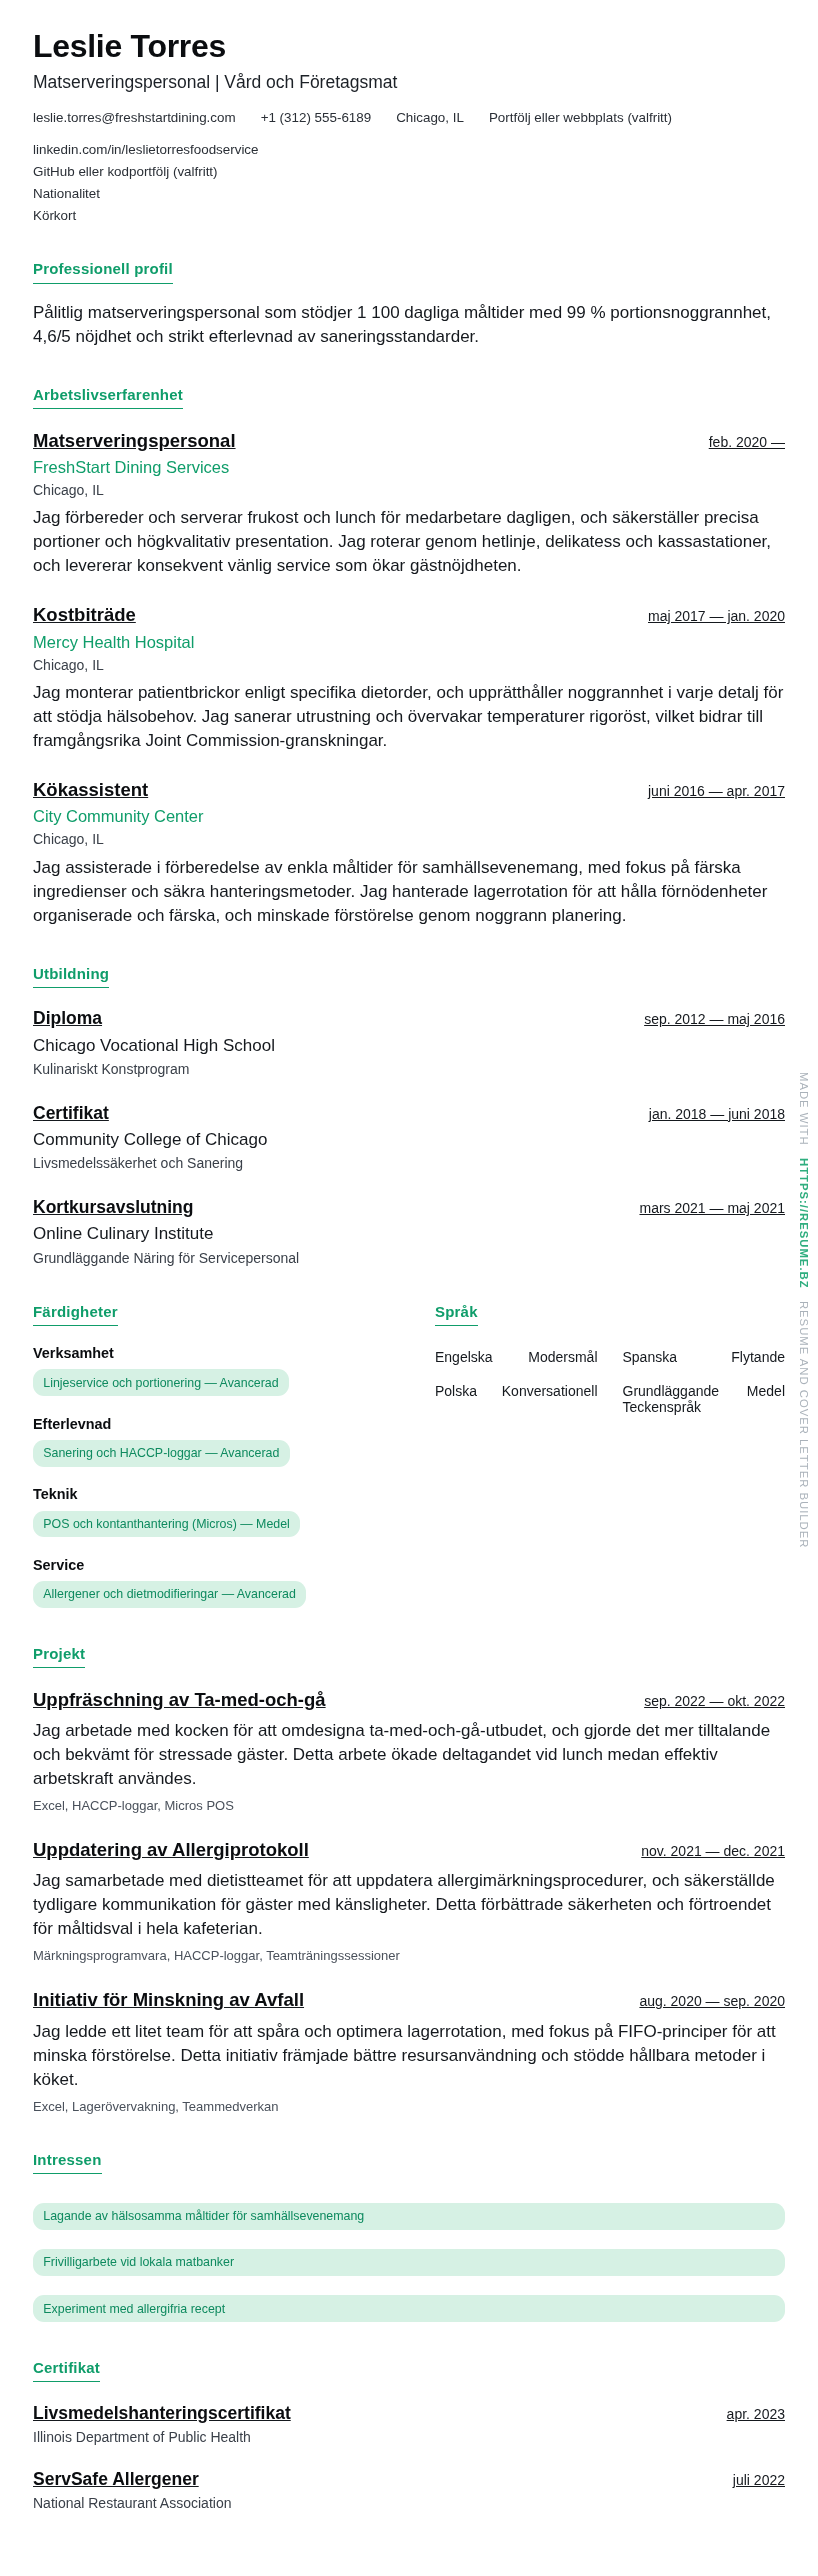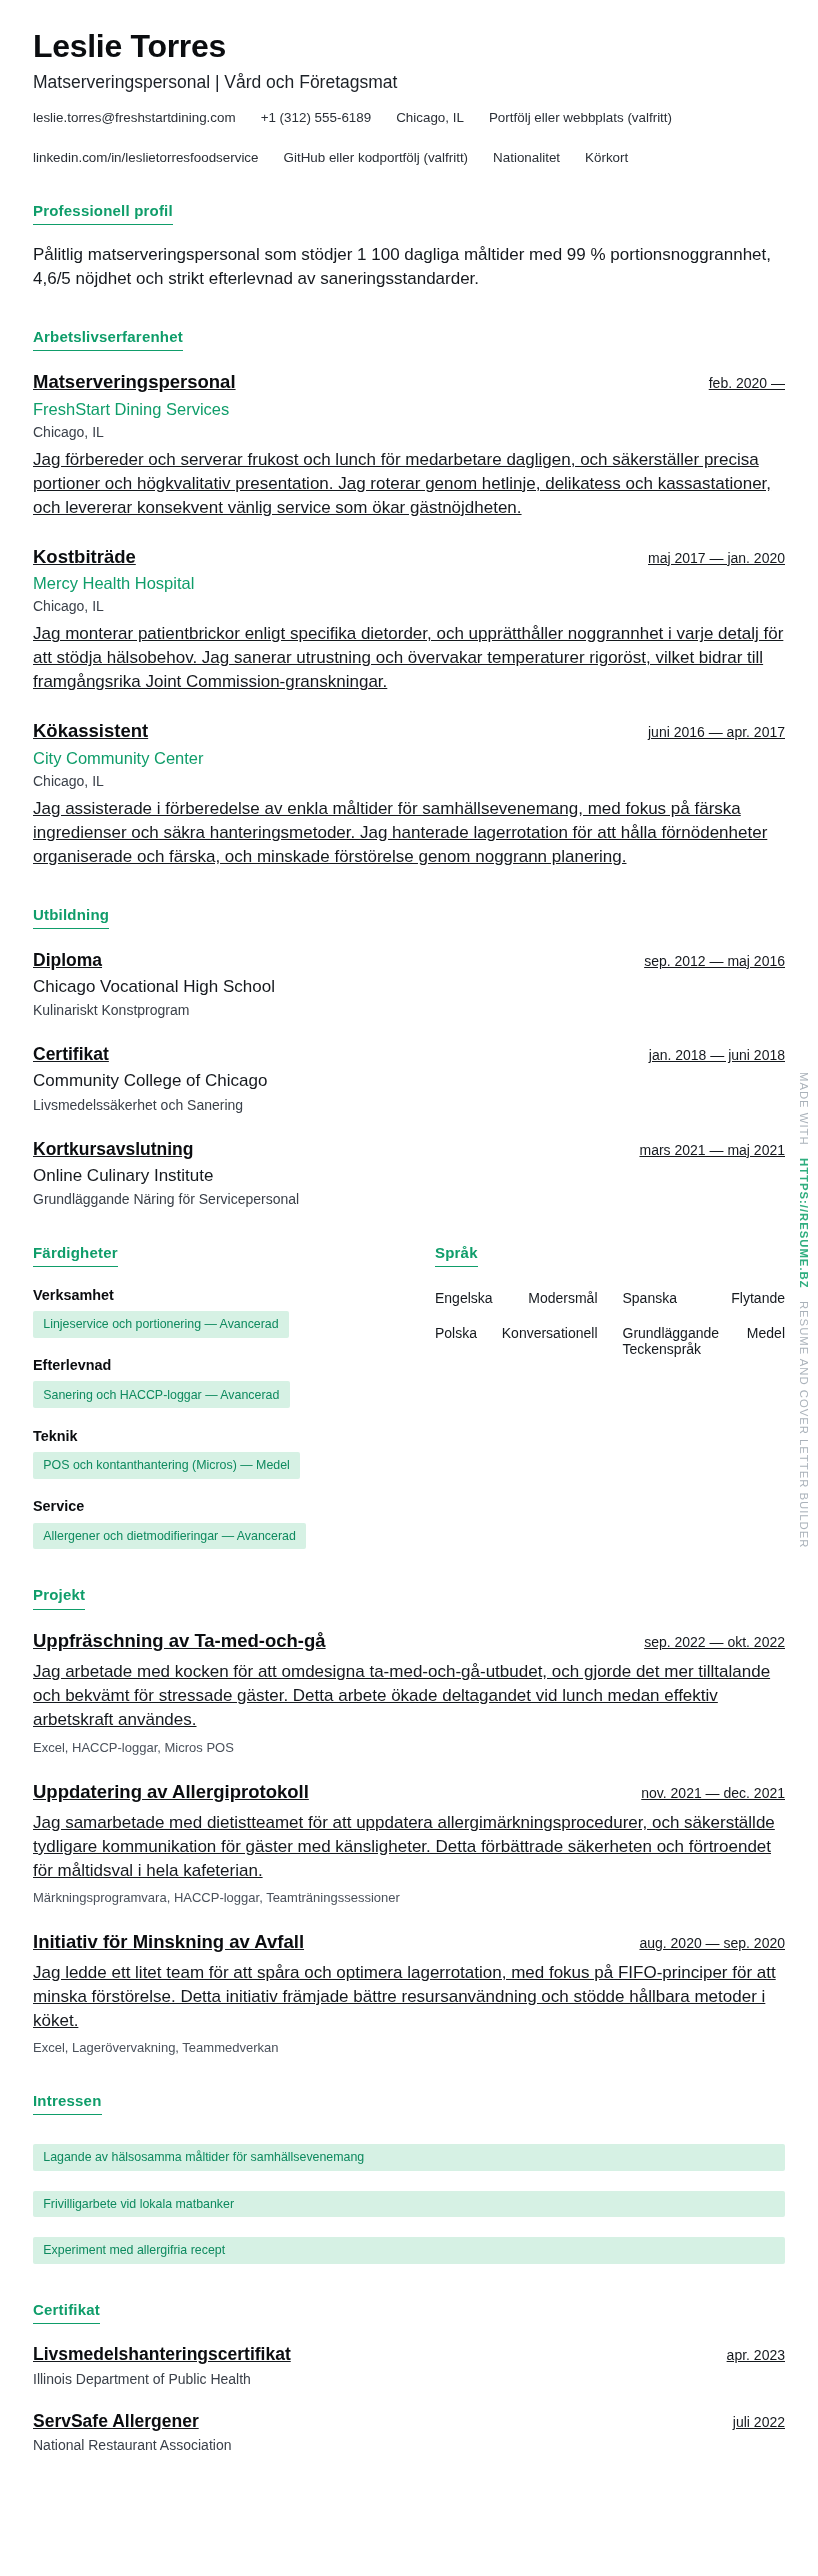"linkedin.com/in/leslietorresfoodservice" .contact-row.second { flex-direction: none -> column; margin-top: 25px -> 17px }
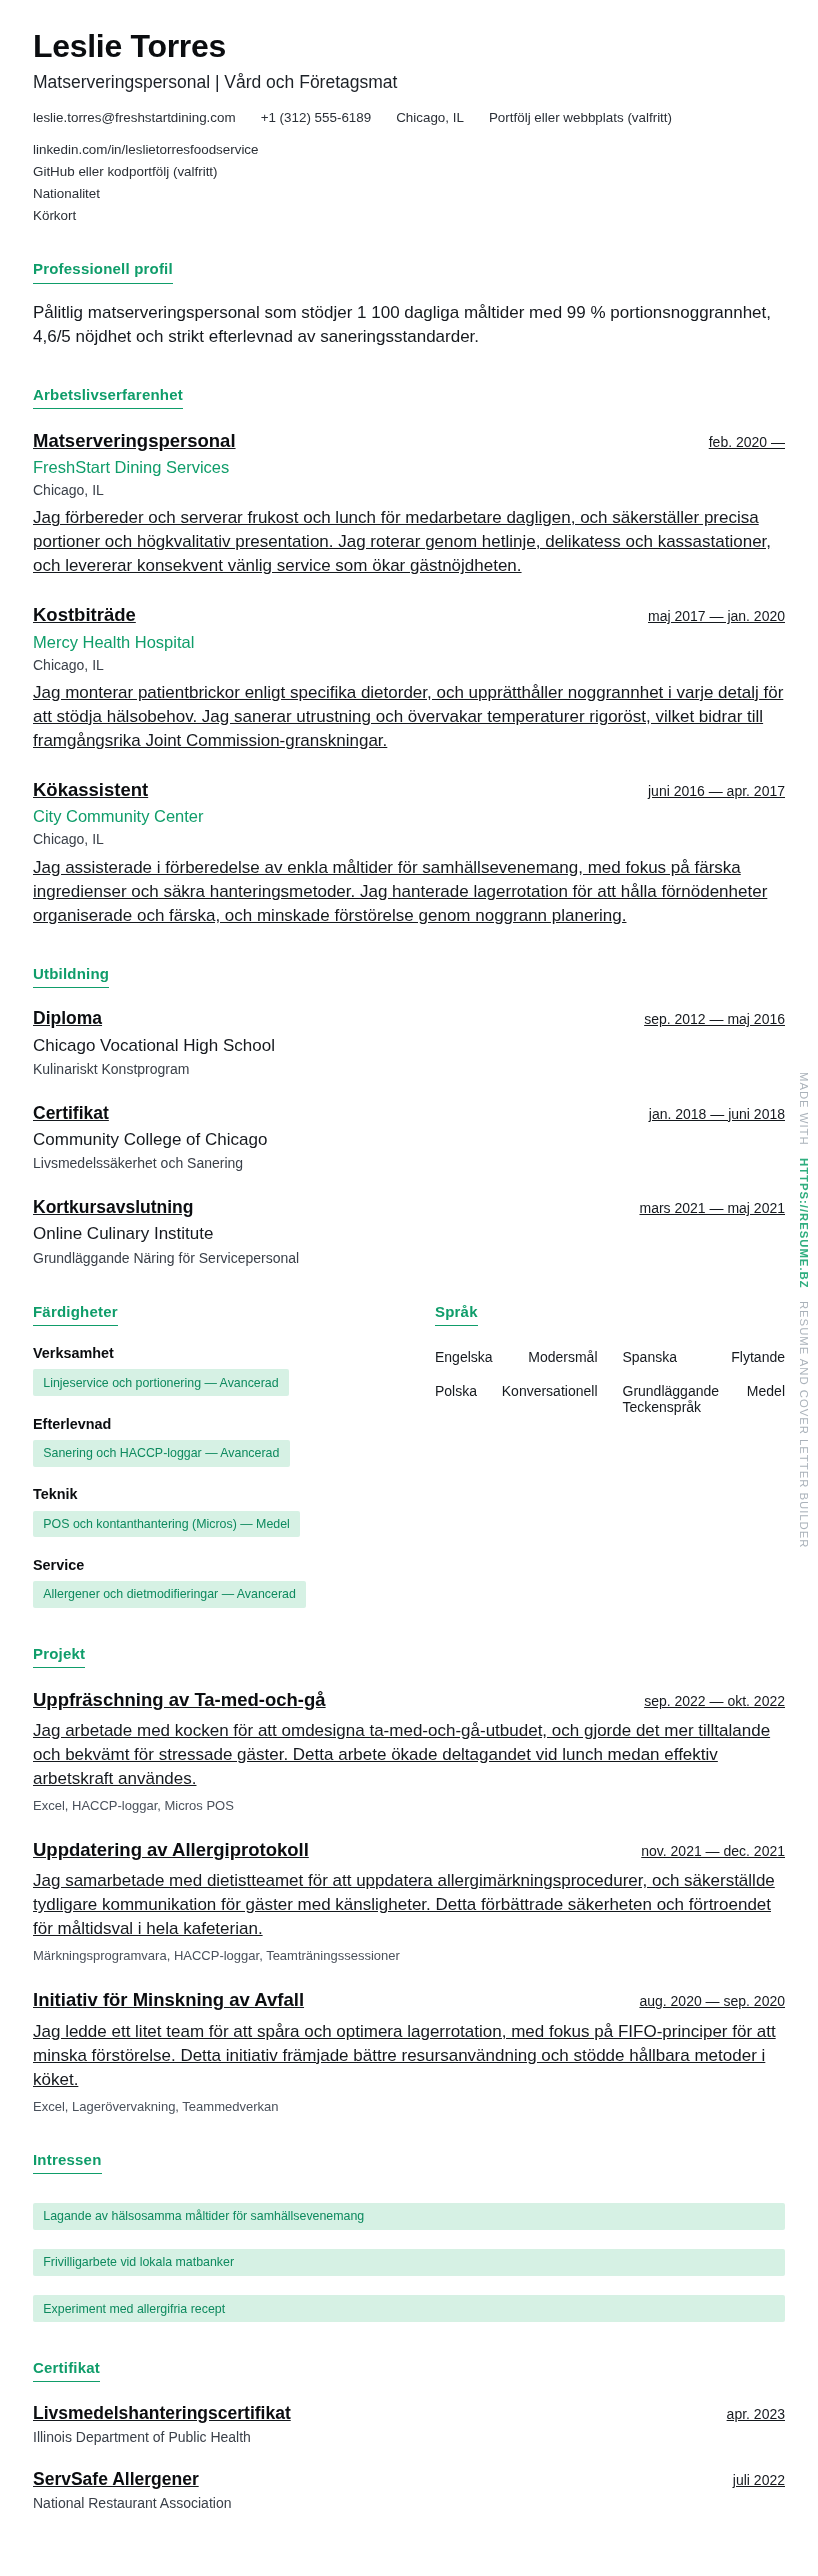"Jag förbereder och serverar frukost" .desc { text-decoration: underline -> none }
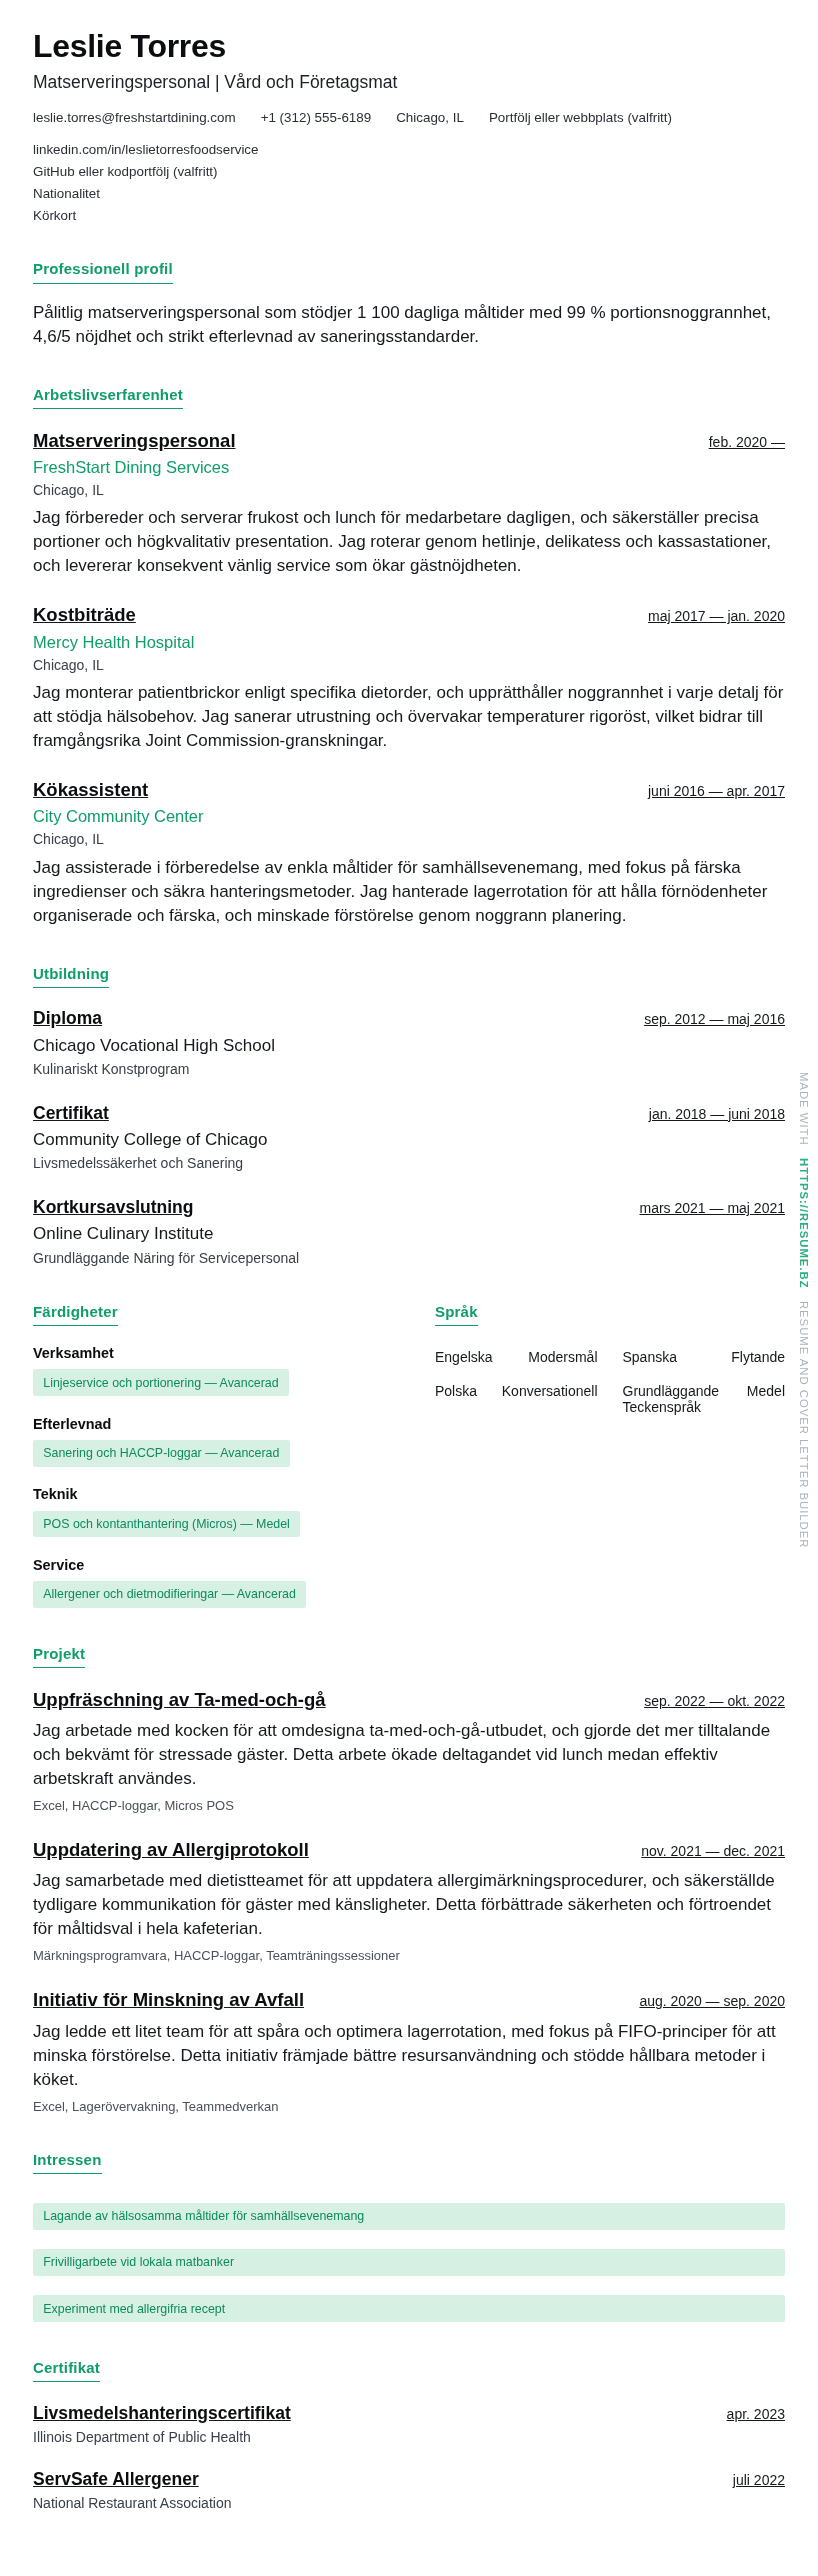"Linjeservice och portionering —" .tag { border-radius: 2px -> 11px }
